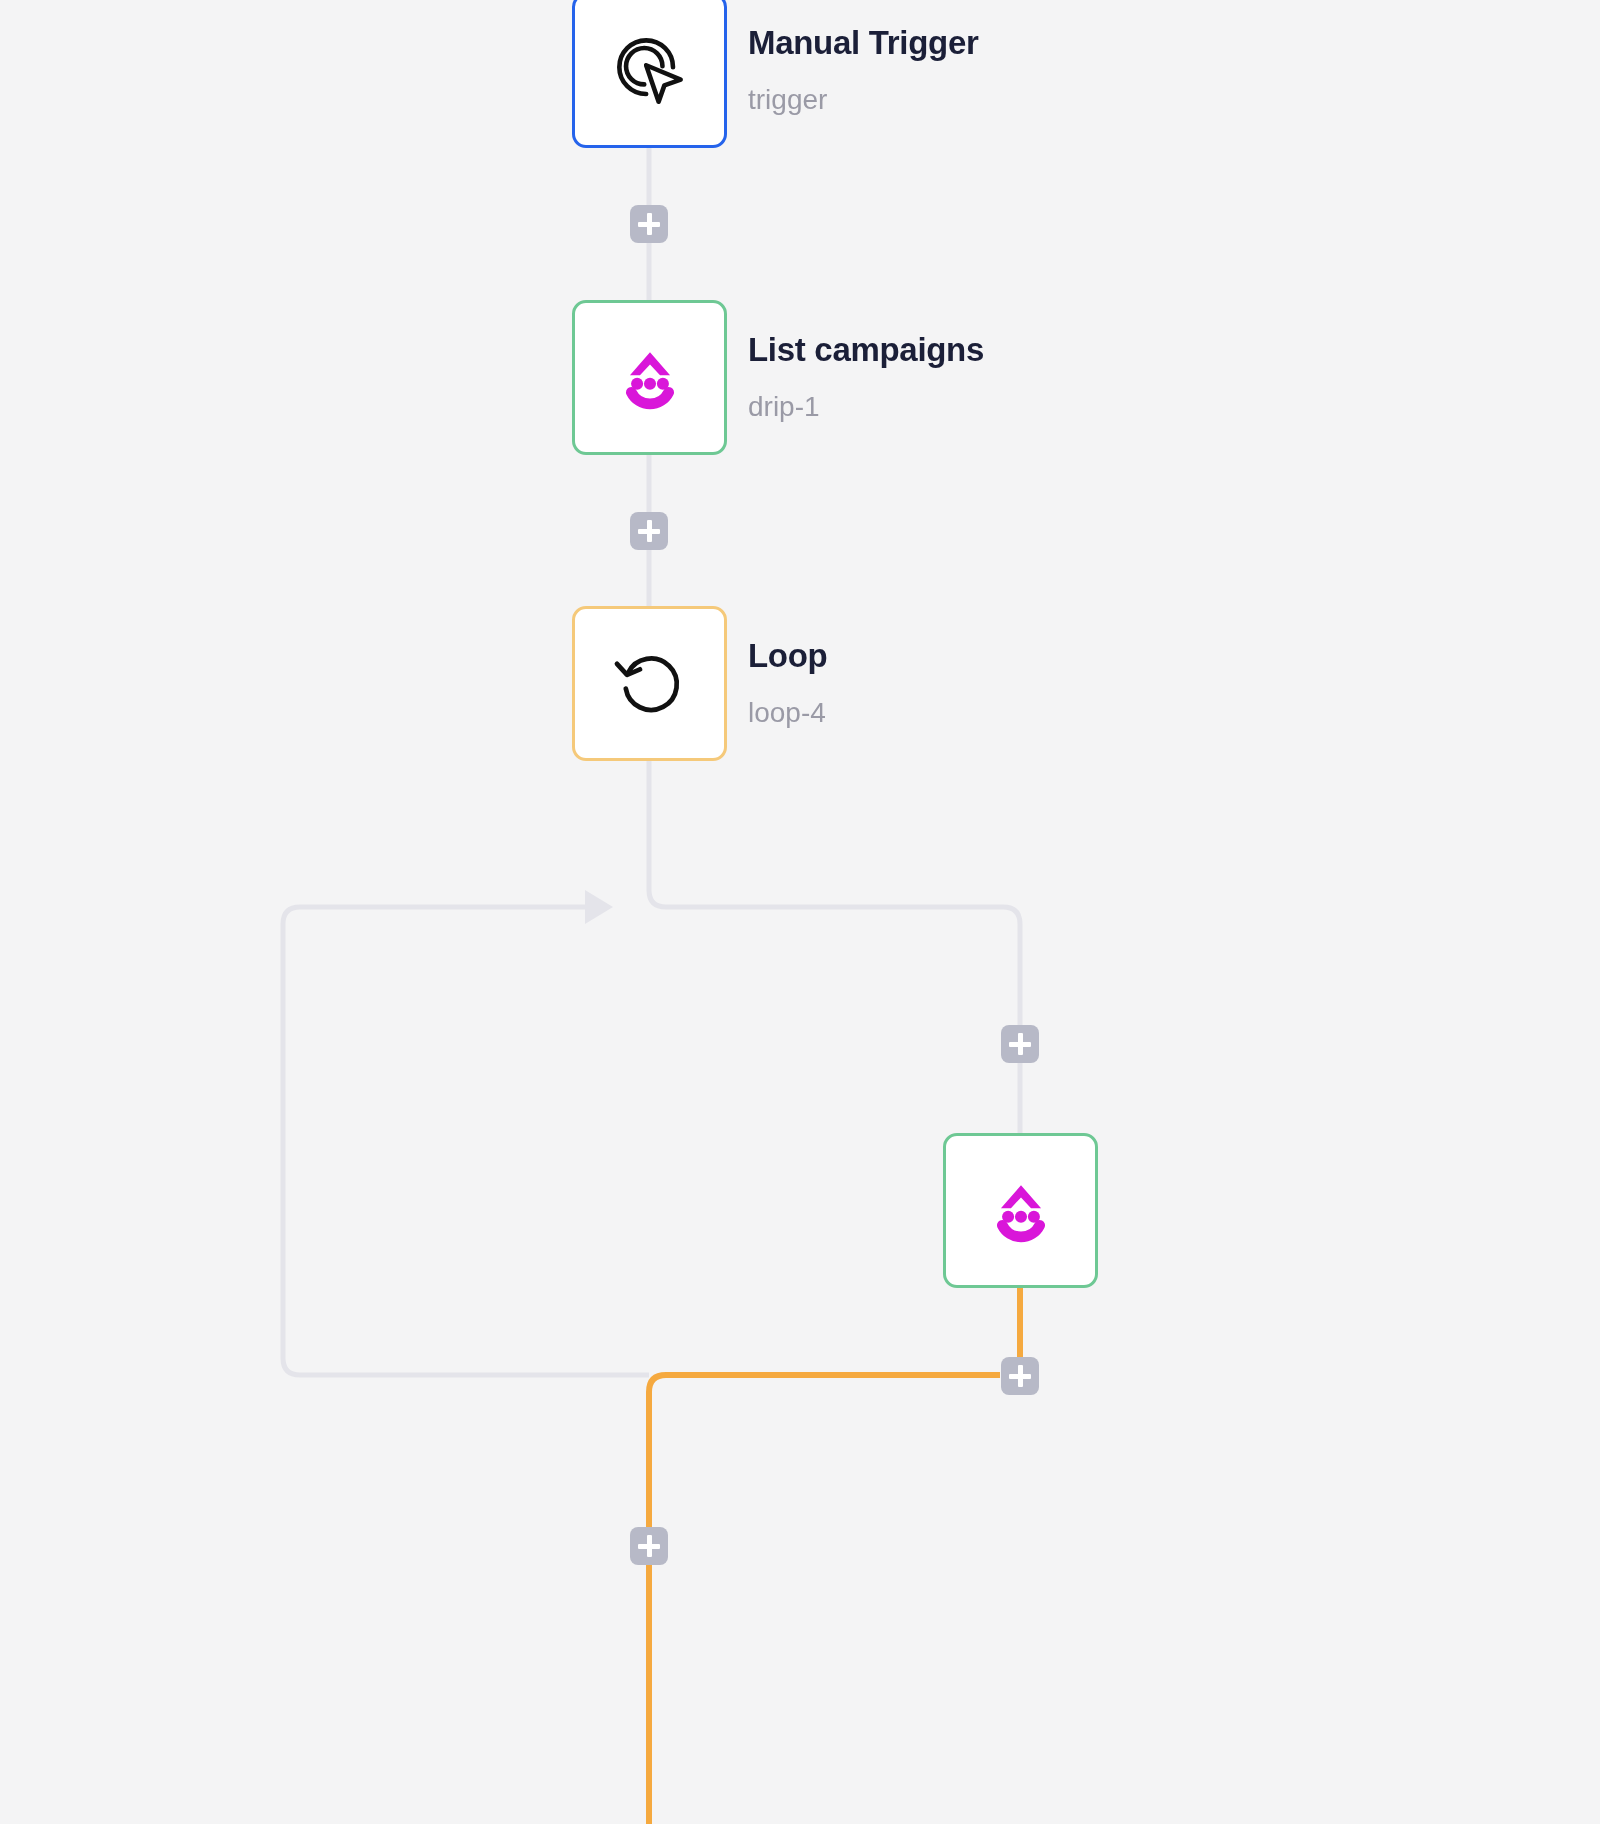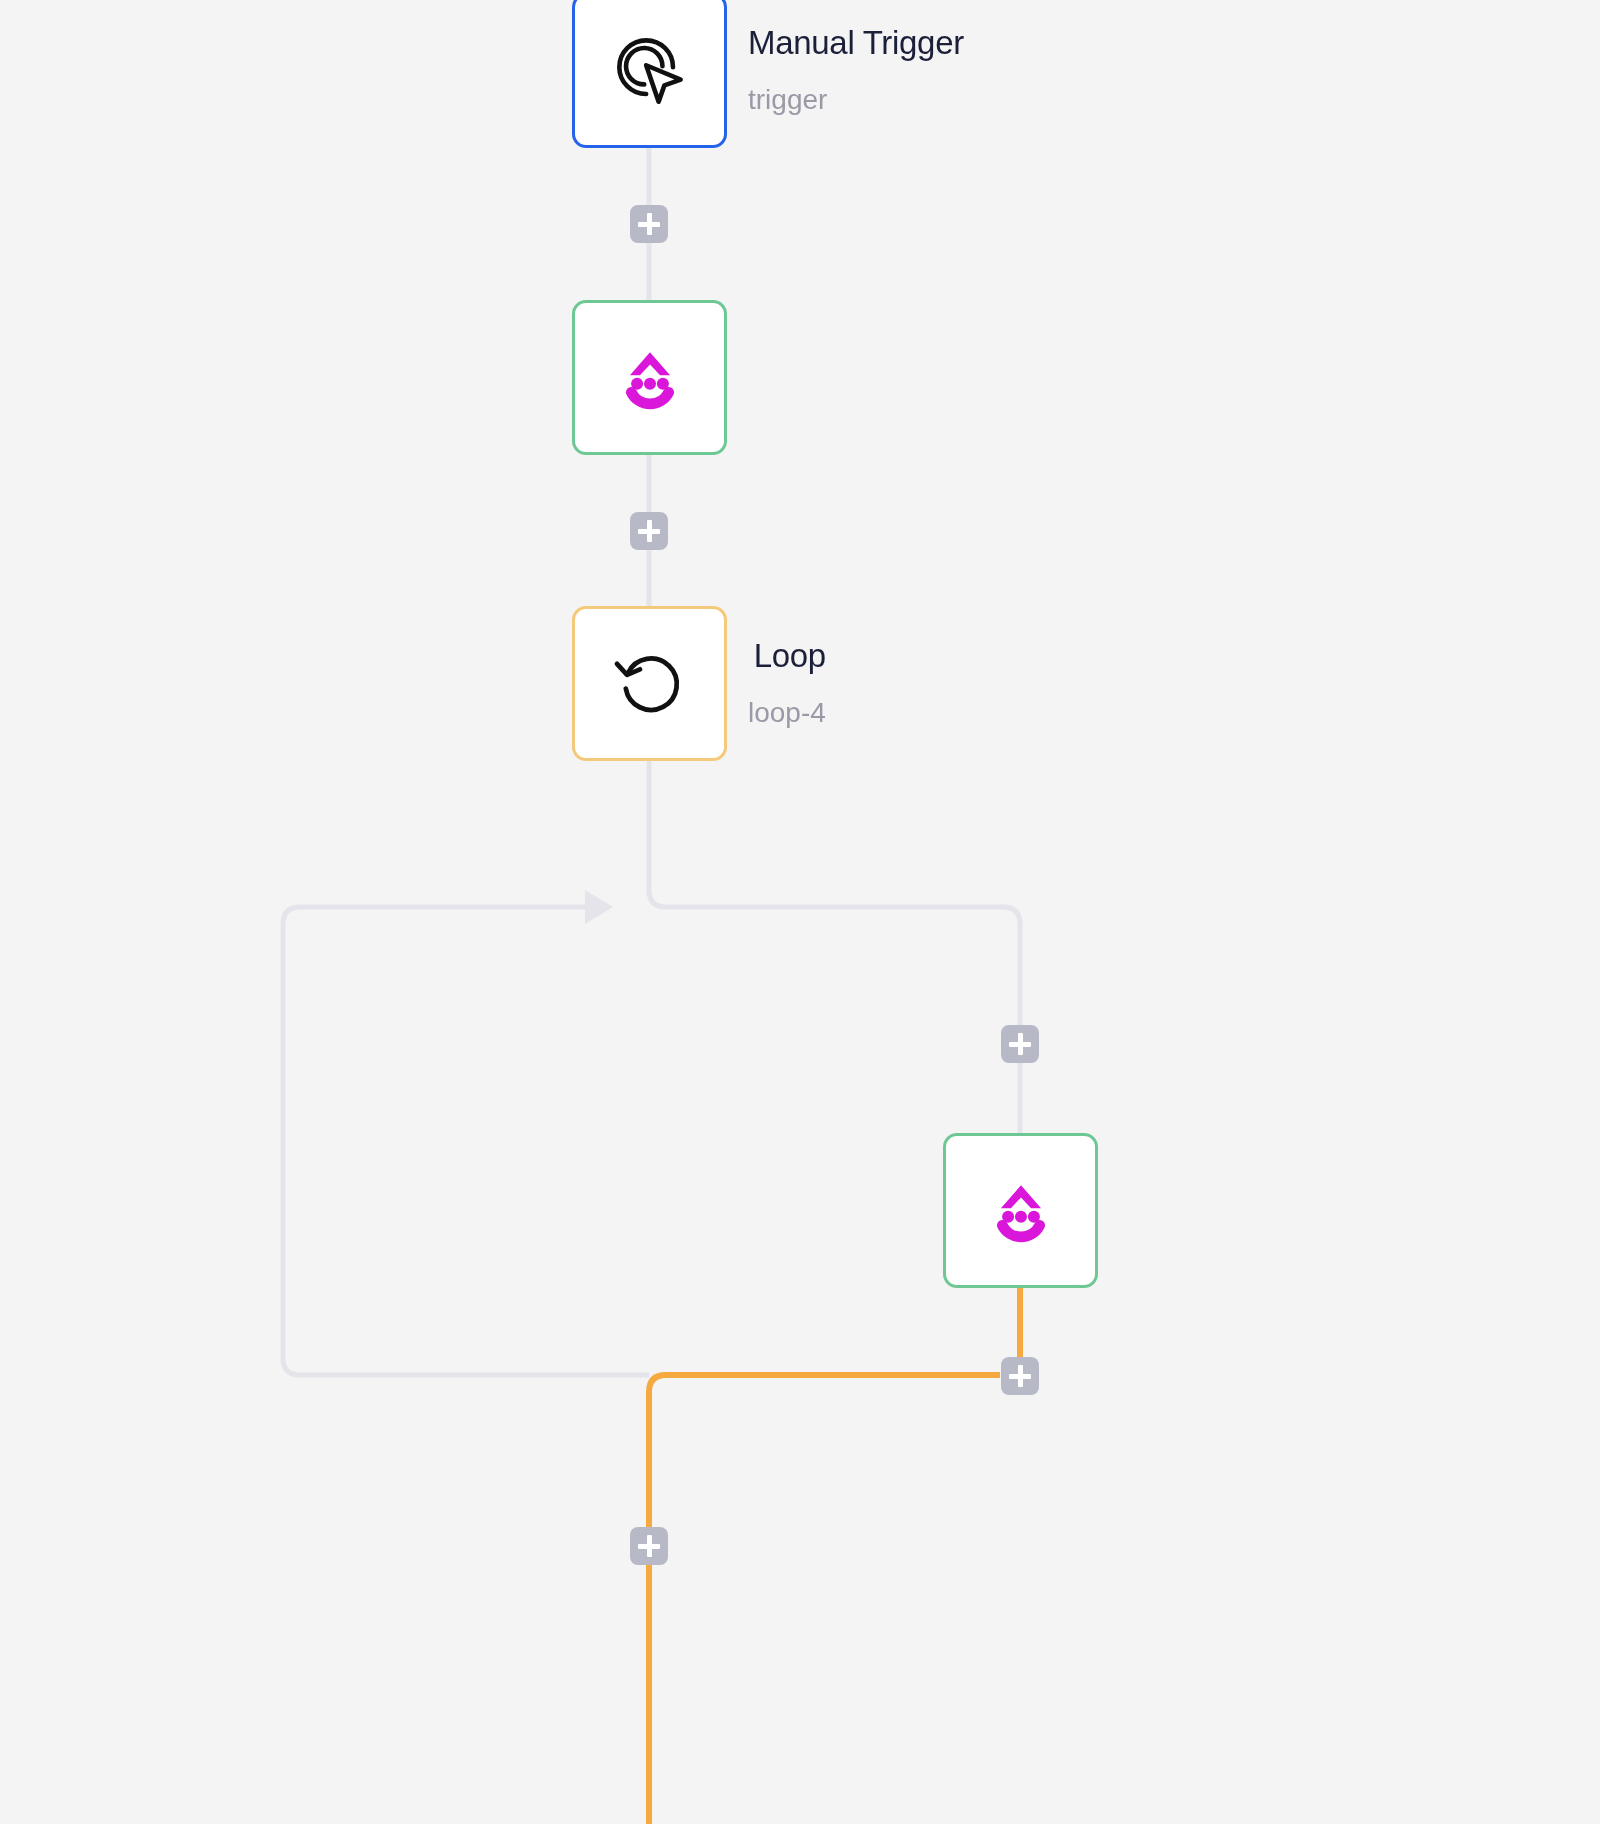"Manual Trigger" .label .title { font-weight: 400 -> 700 }
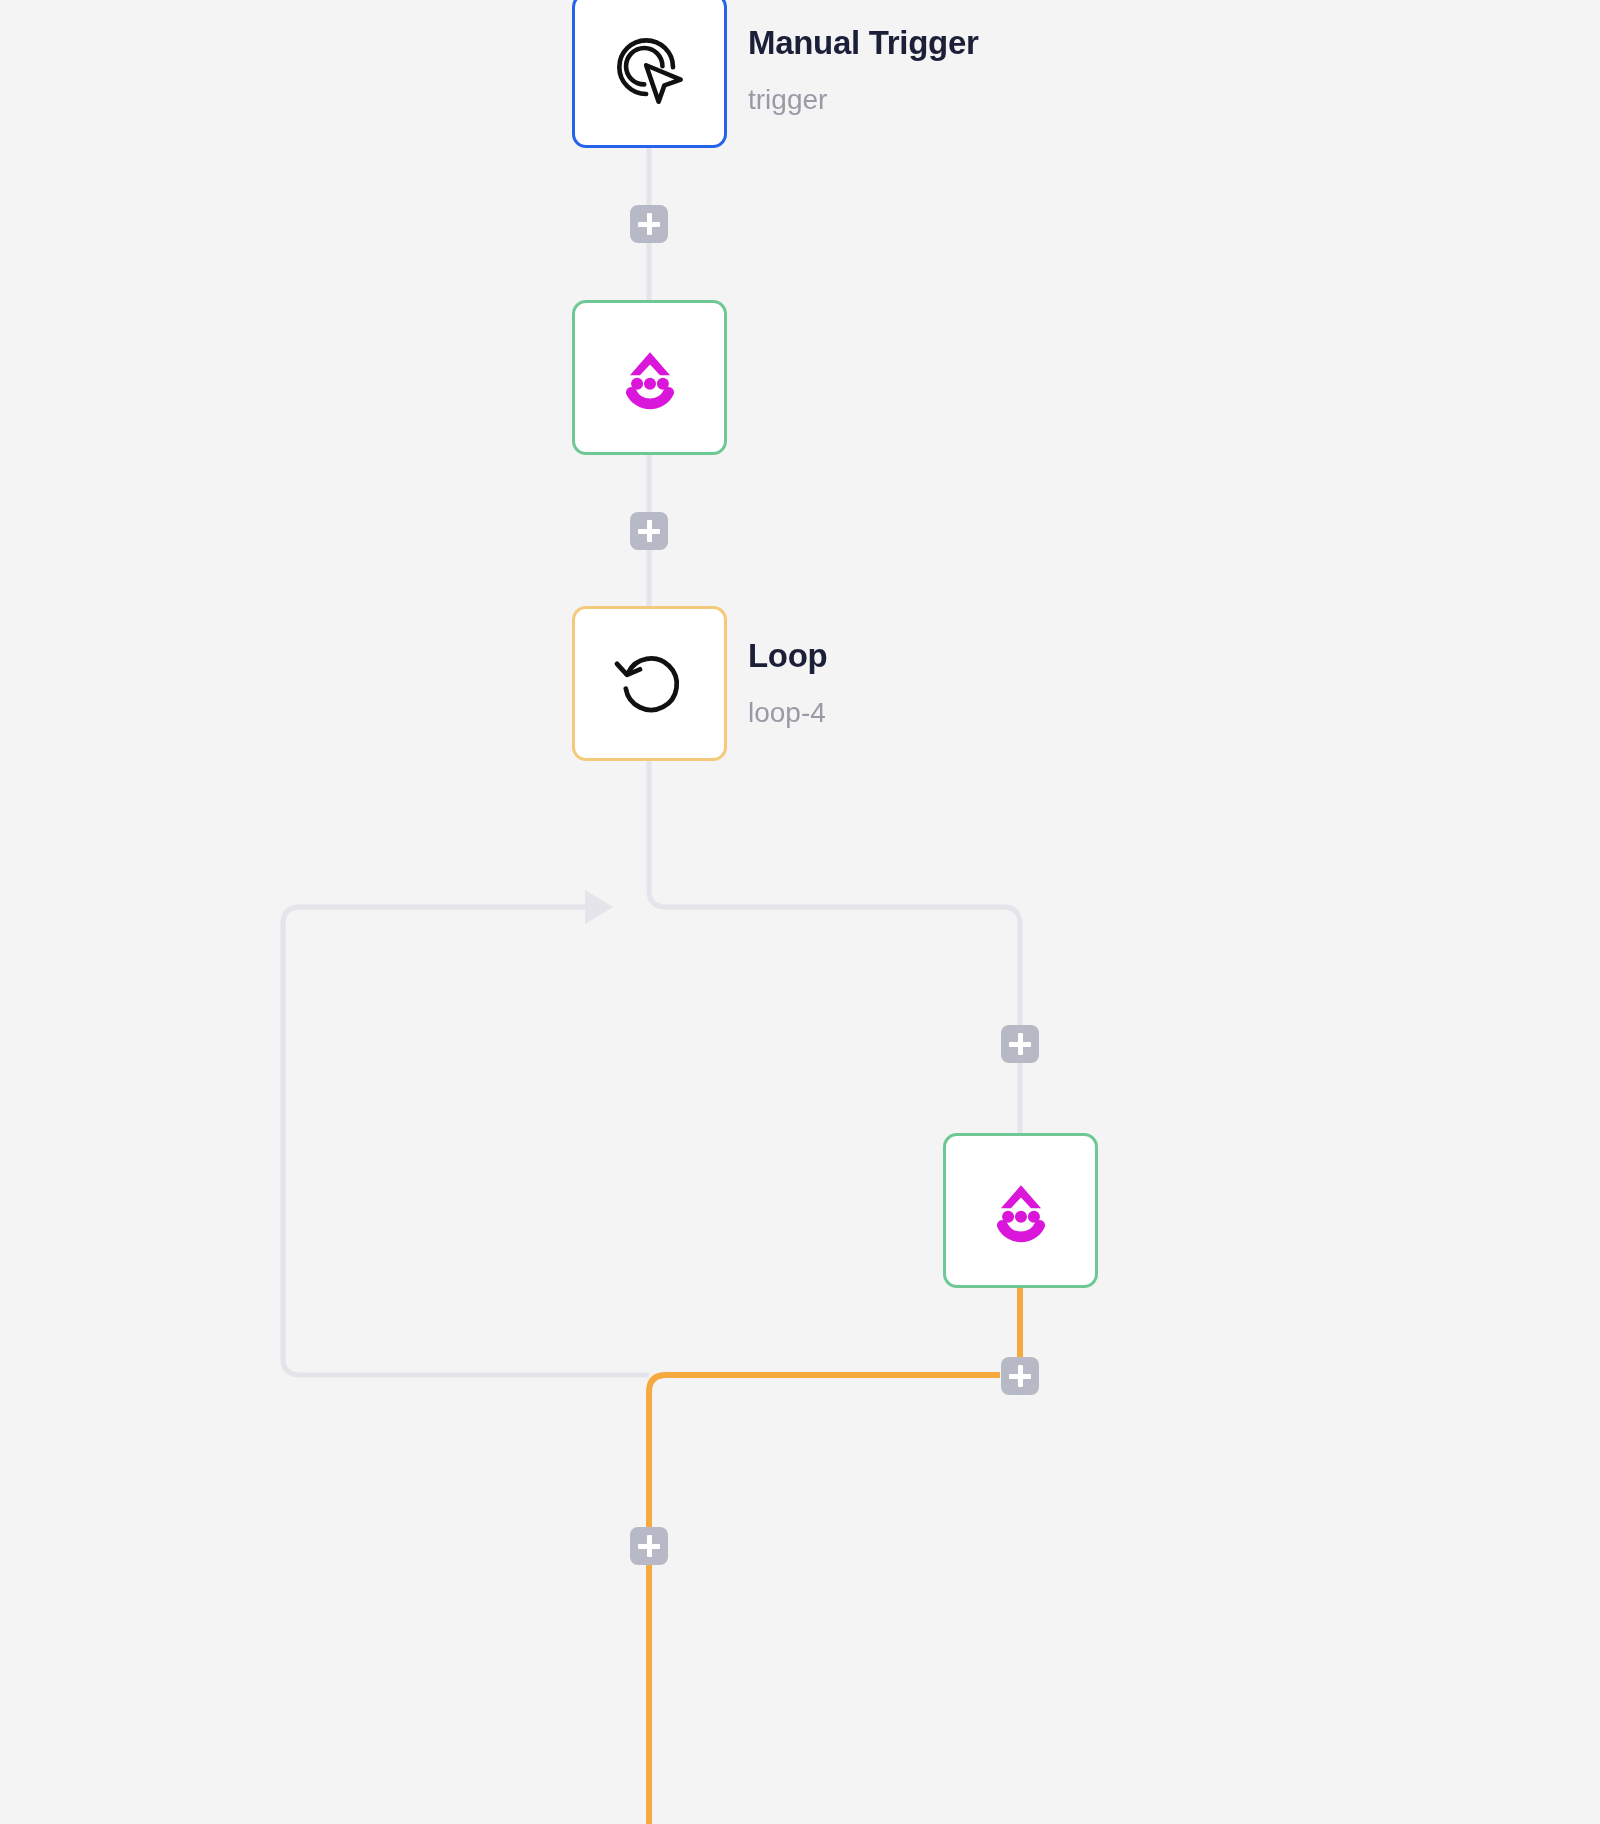"List campaigns" div.label { html: none -> <div> <div>List campaigns</div> <div>drip-1</div> </div> }
